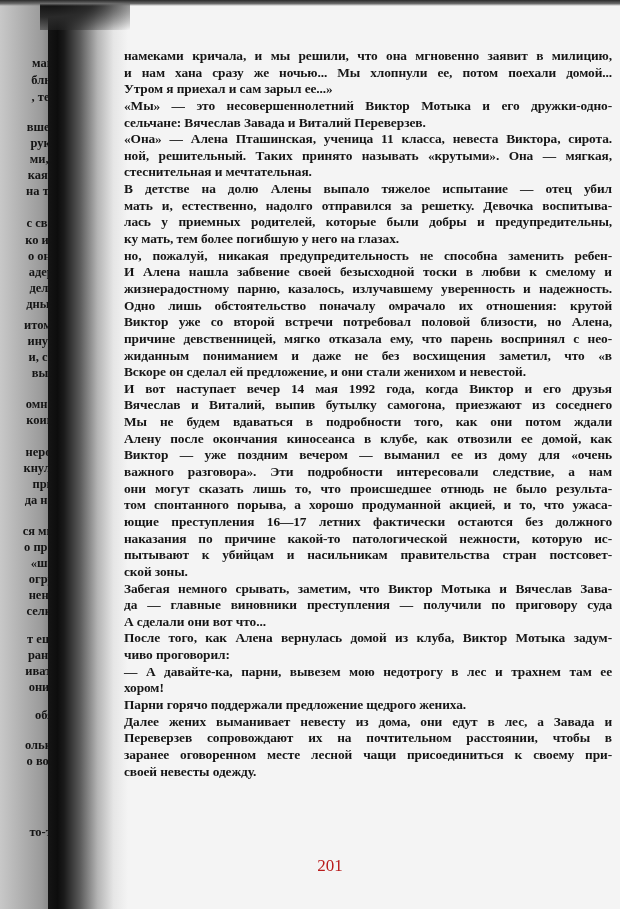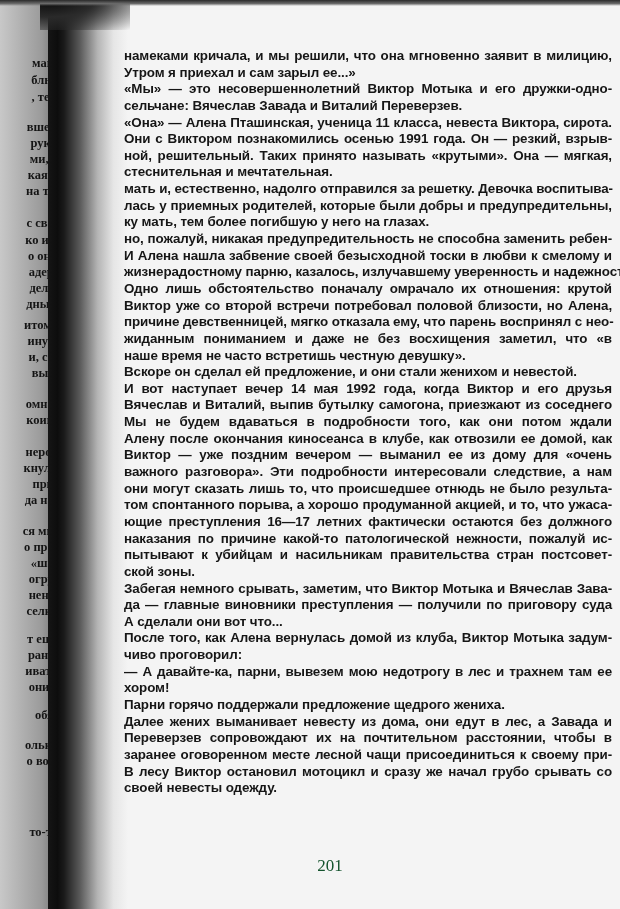"намеками кричала, и мы решили," .line { font-family: Liberation Sans, sans-serif -> Liberation Serif, serif }
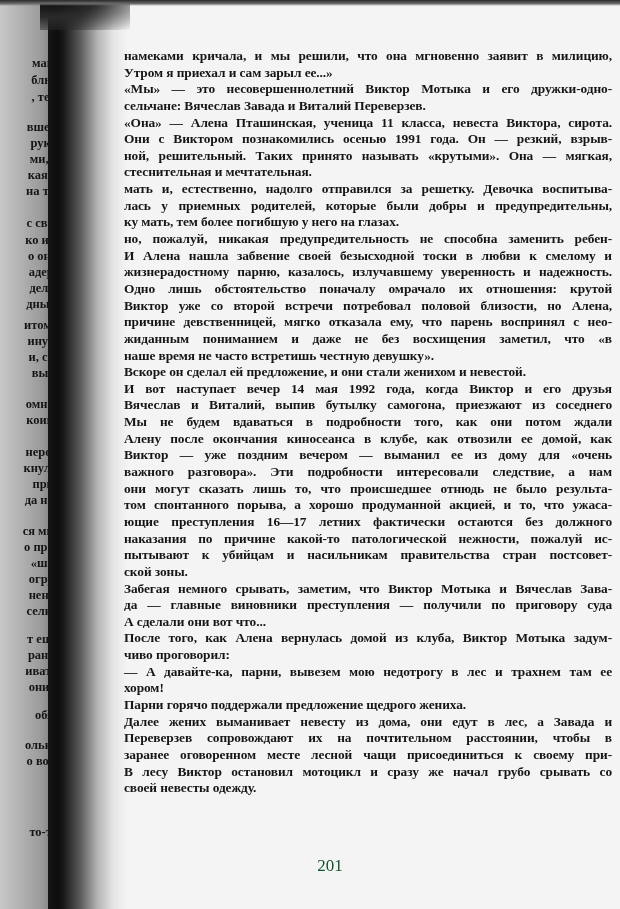"и нам хана сразу же" div.line { html: none -> <div>и нам хана сразу же ночью... Мы хлопнули ее, потом поехали домой...</div> }
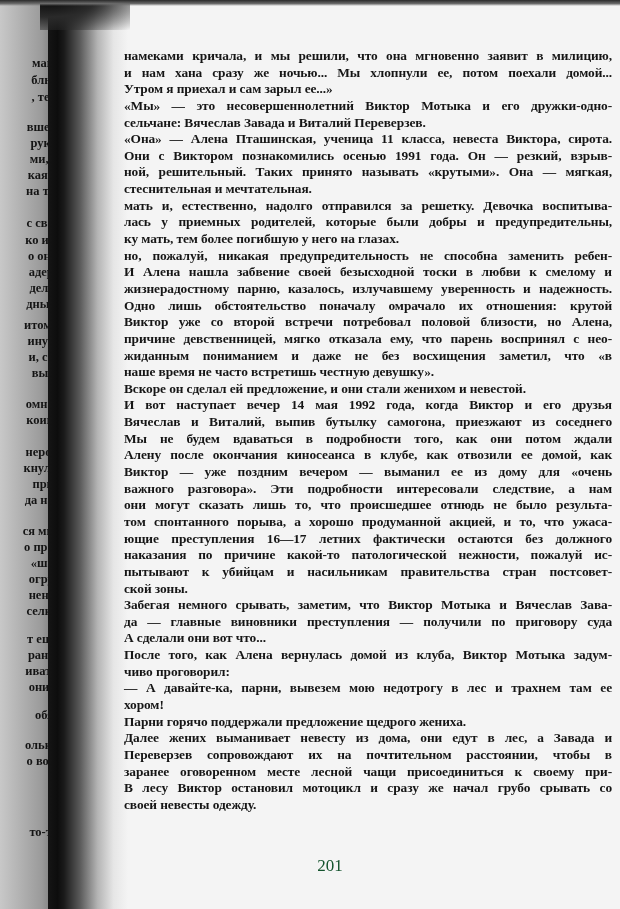"Они с Виктором познакомились осенью" div.line { html: <div>Они с Виктором познакомились осенью 1991 года. Он — резкий, взрыв-</div> -> none }
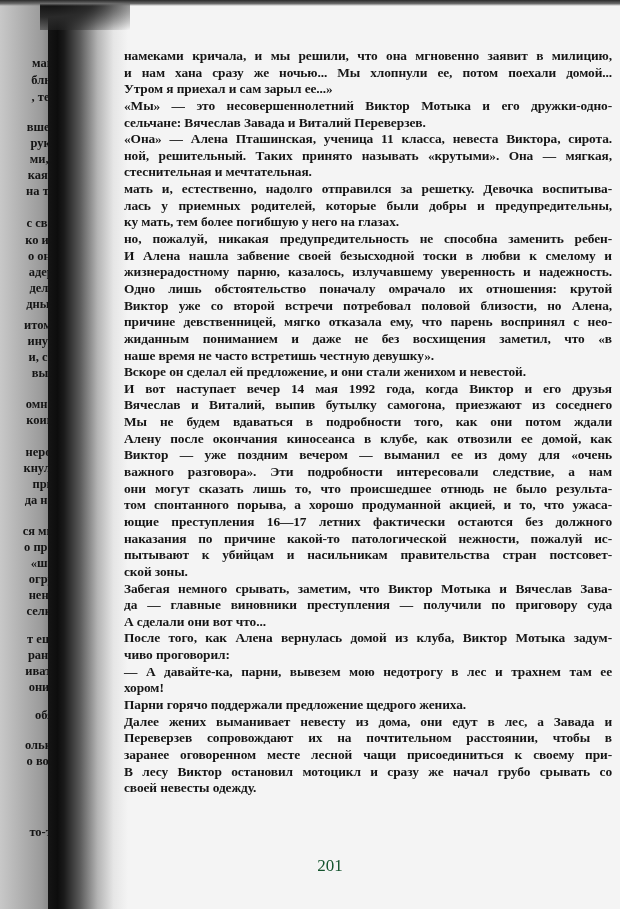"В детстве на долю Алены" div.line { html: none -> <div>В детстве на долю Алены выпало тяжелое испытание — отец убил</div> }
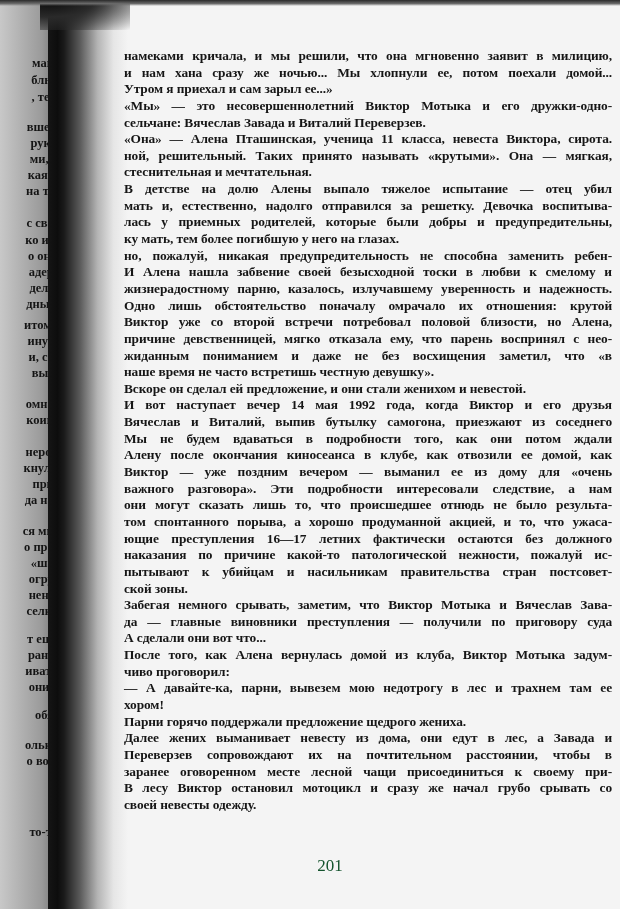"наше время не часто встретишь" div.line { html: <div>наше время не часто встретишь честную девушку».</div> -> none }
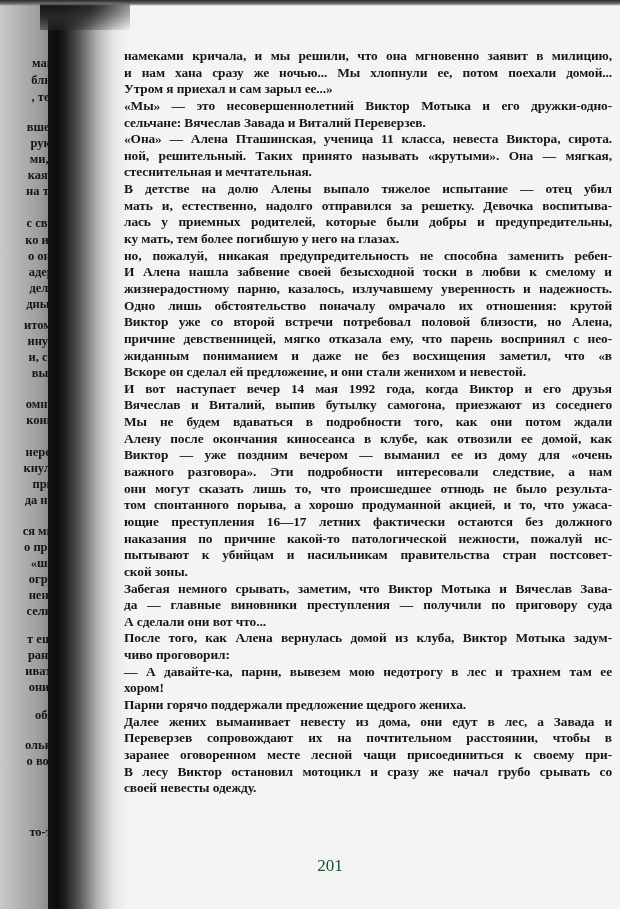"наказания по причине какой-то" div.line { text: пожалуй -> которую }
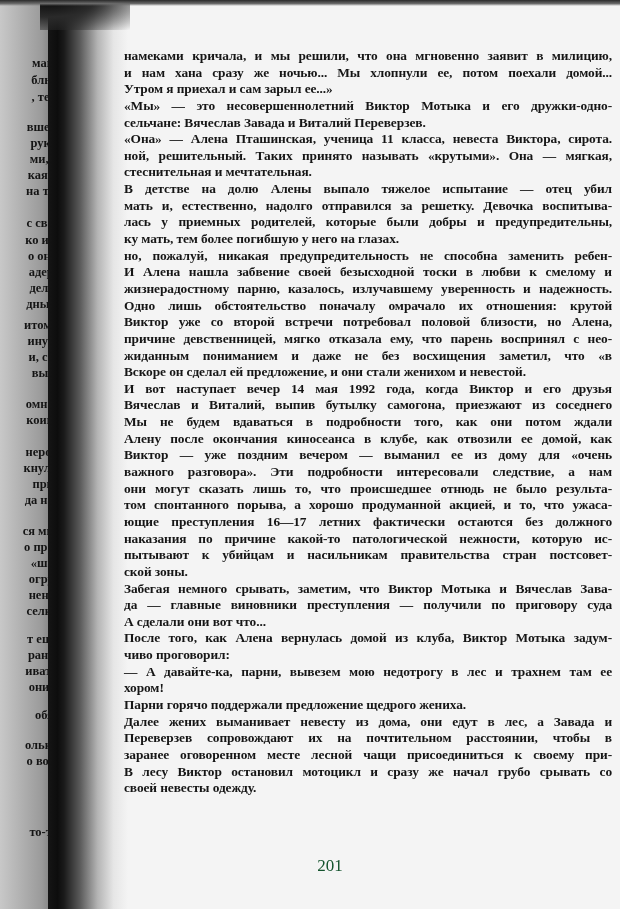"В лесу Виктор остановил мотоцикл" div.line { html: <div>В лесу Виктор остановил мотоцикл и сразу же начал грубо срывать со</div> -> none }
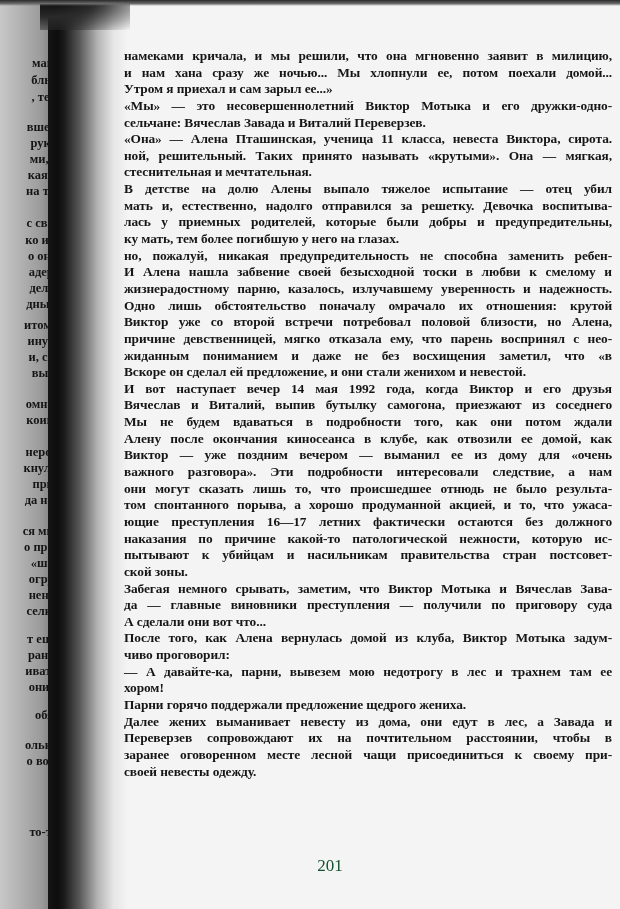"201" .page-number { color: #14532d -> #b91c1c }
